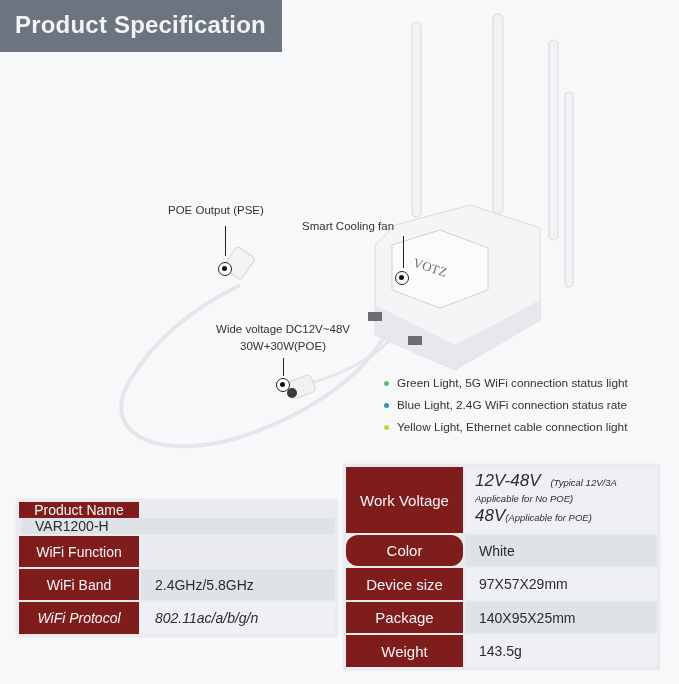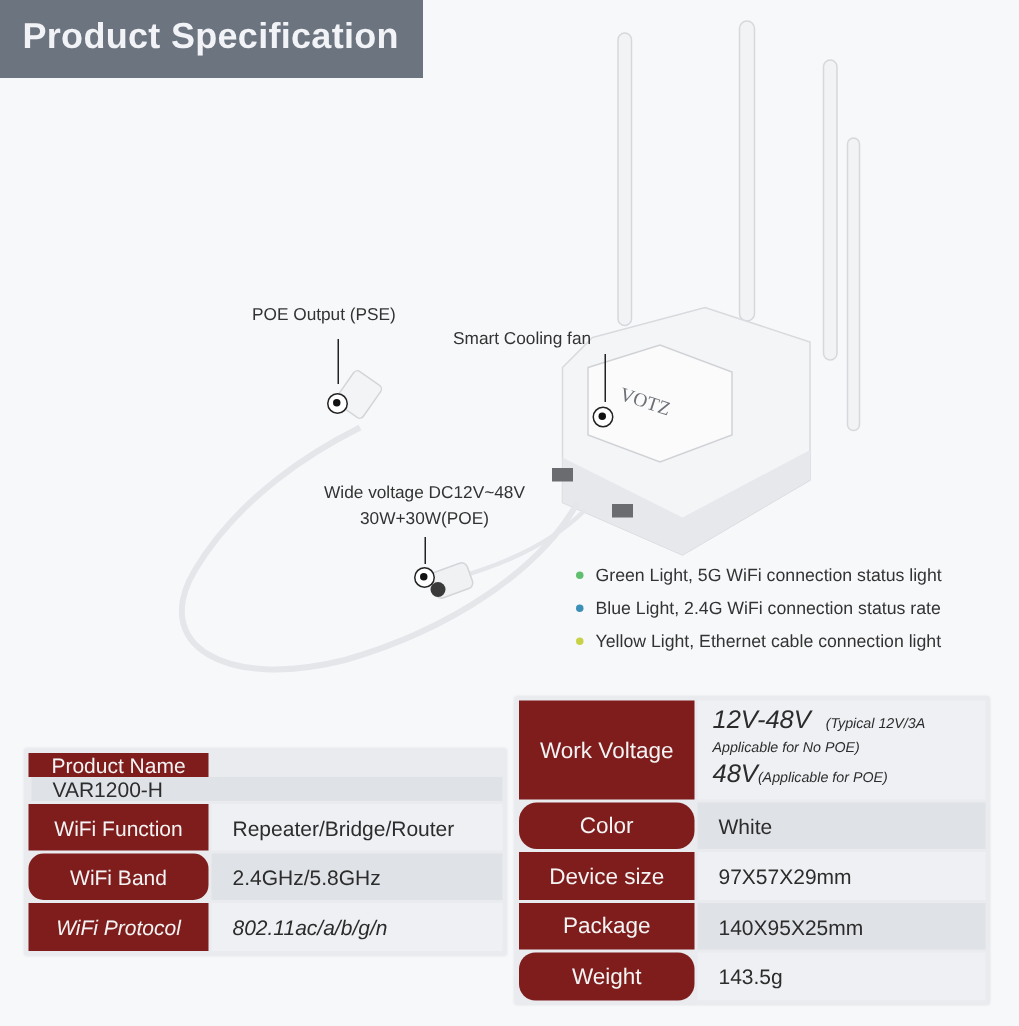"Repeater/Bridge/Router" div.spec-value { html: <div>Repeater/Bridge/Router</div> -> none }
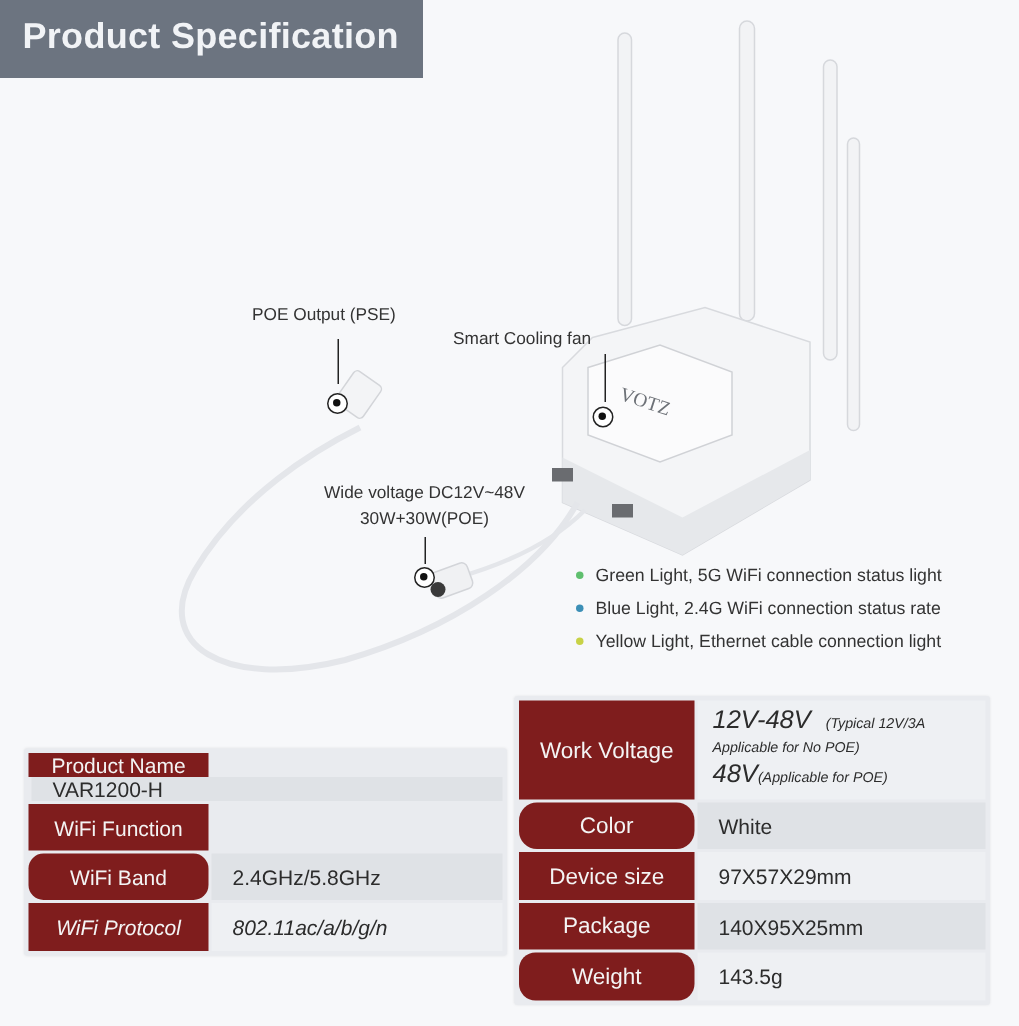"WiFi Band" div.spec-label { border-radius: 10px -> none }
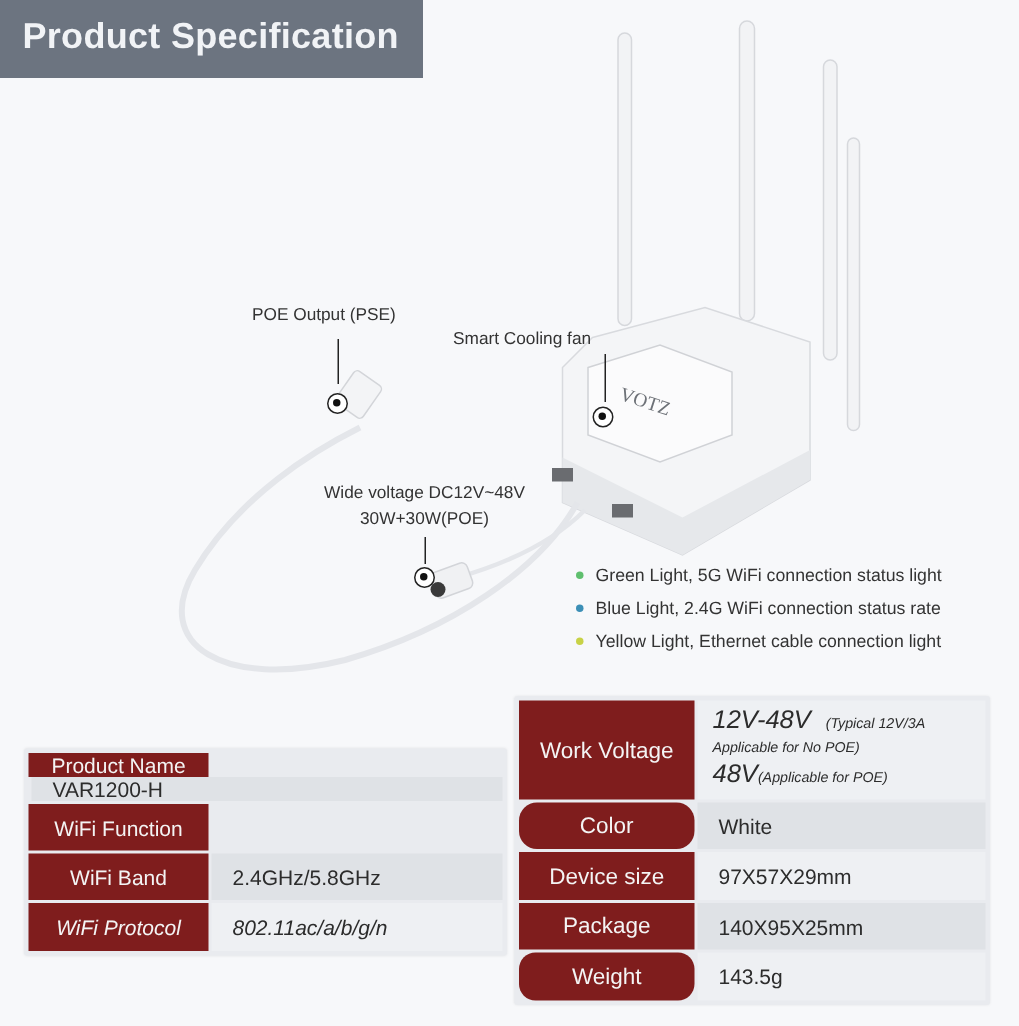"Weight" div.spec-label { border-radius: 11px -> none }
